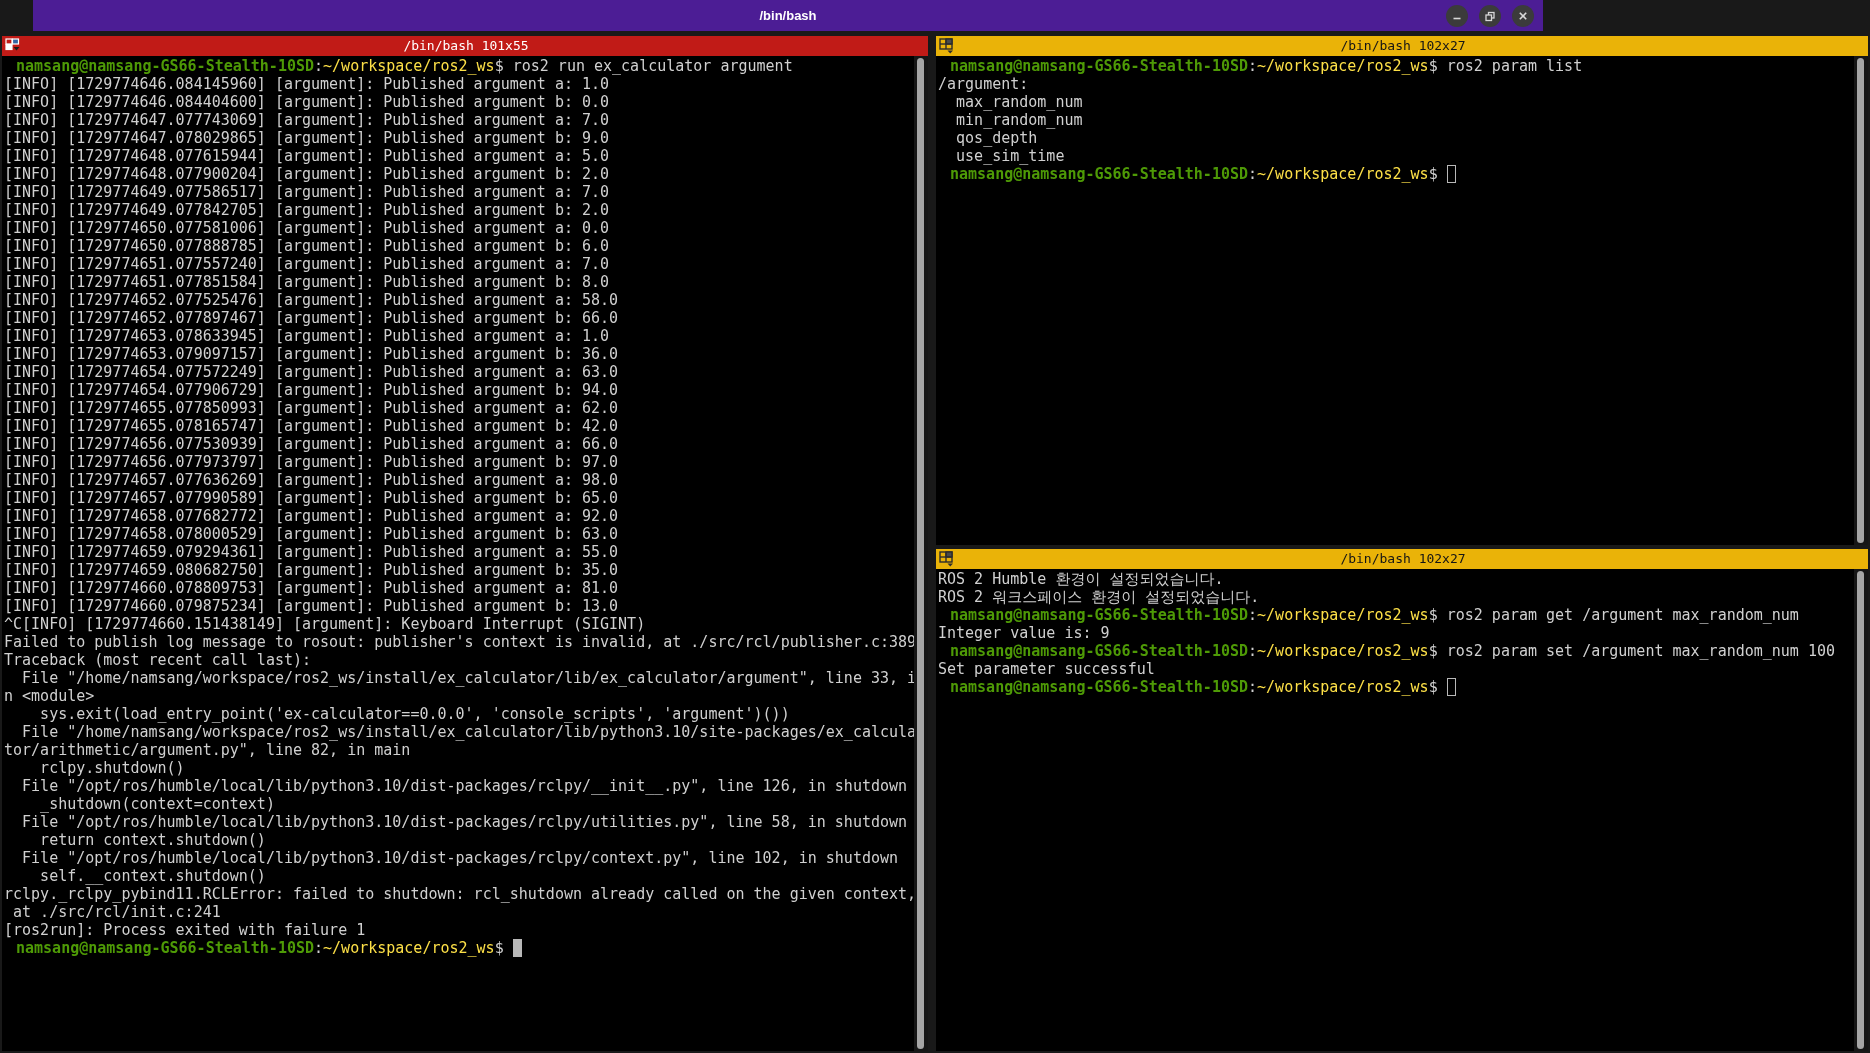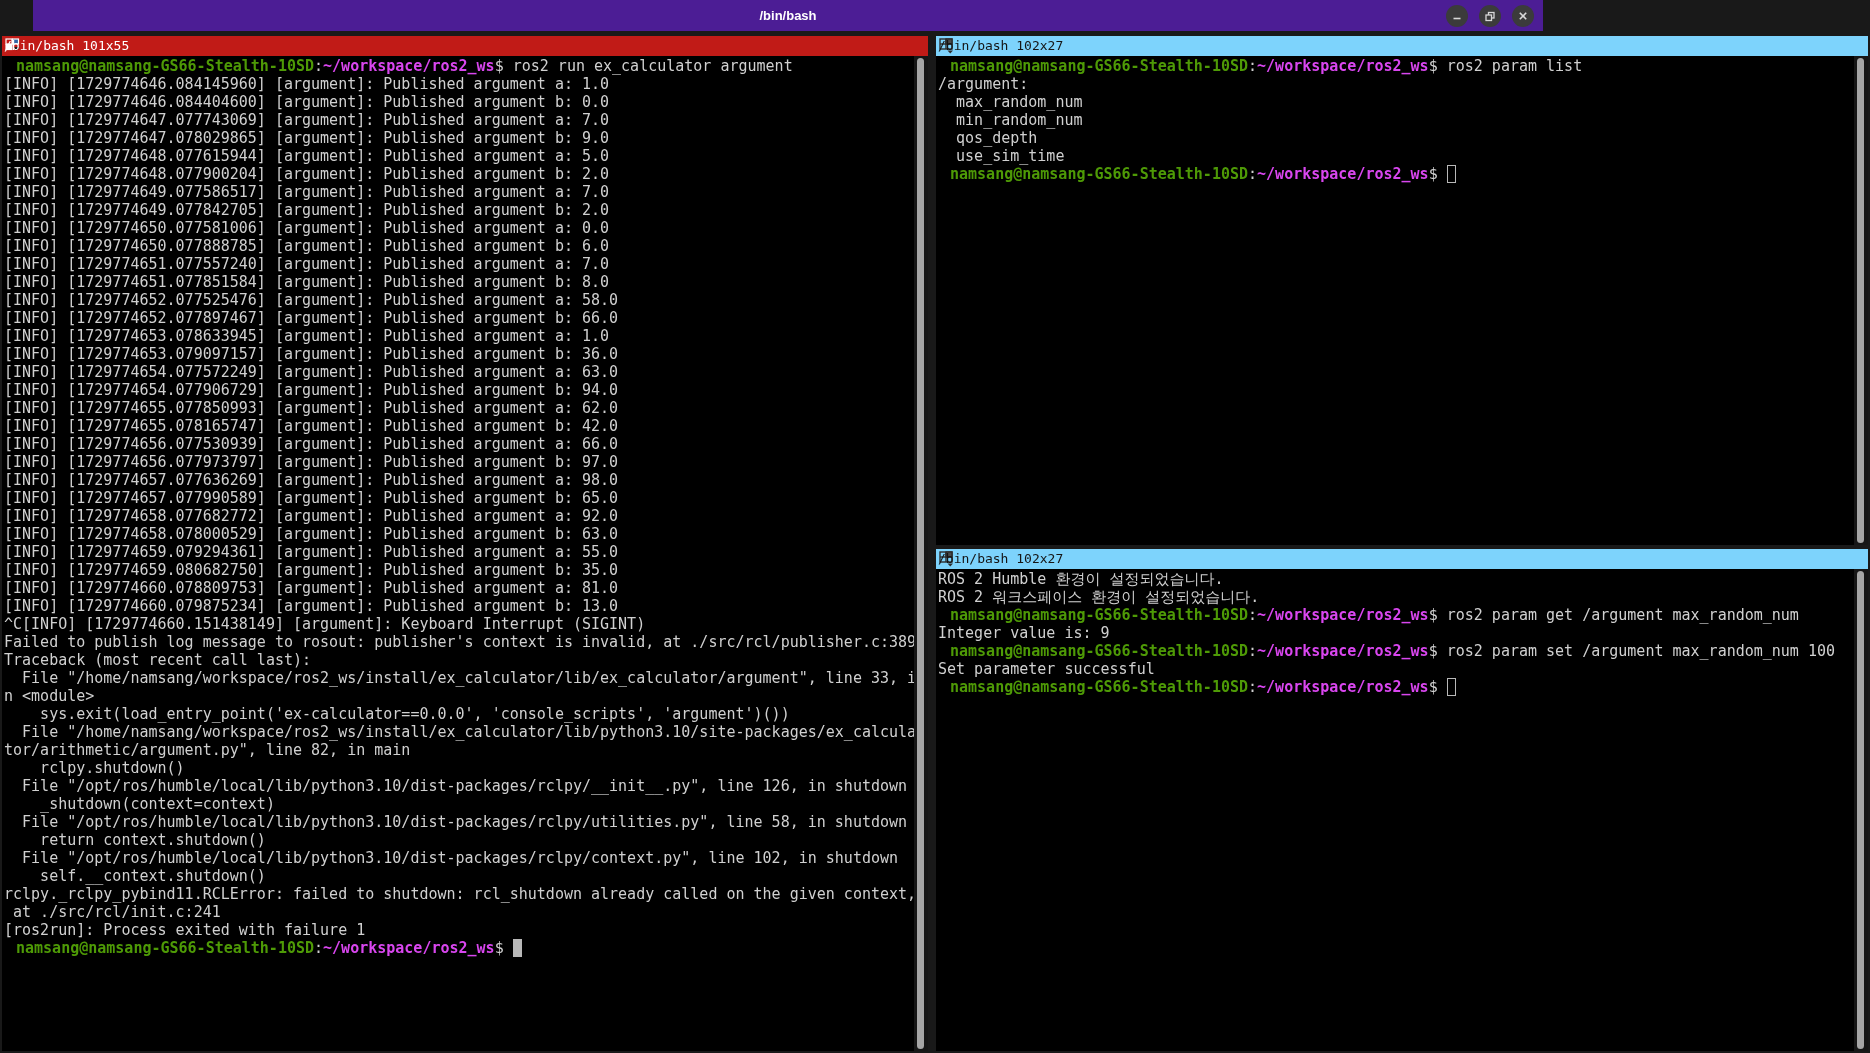"/bin/bash 101x55" .pane-title { text-align: none -> center }
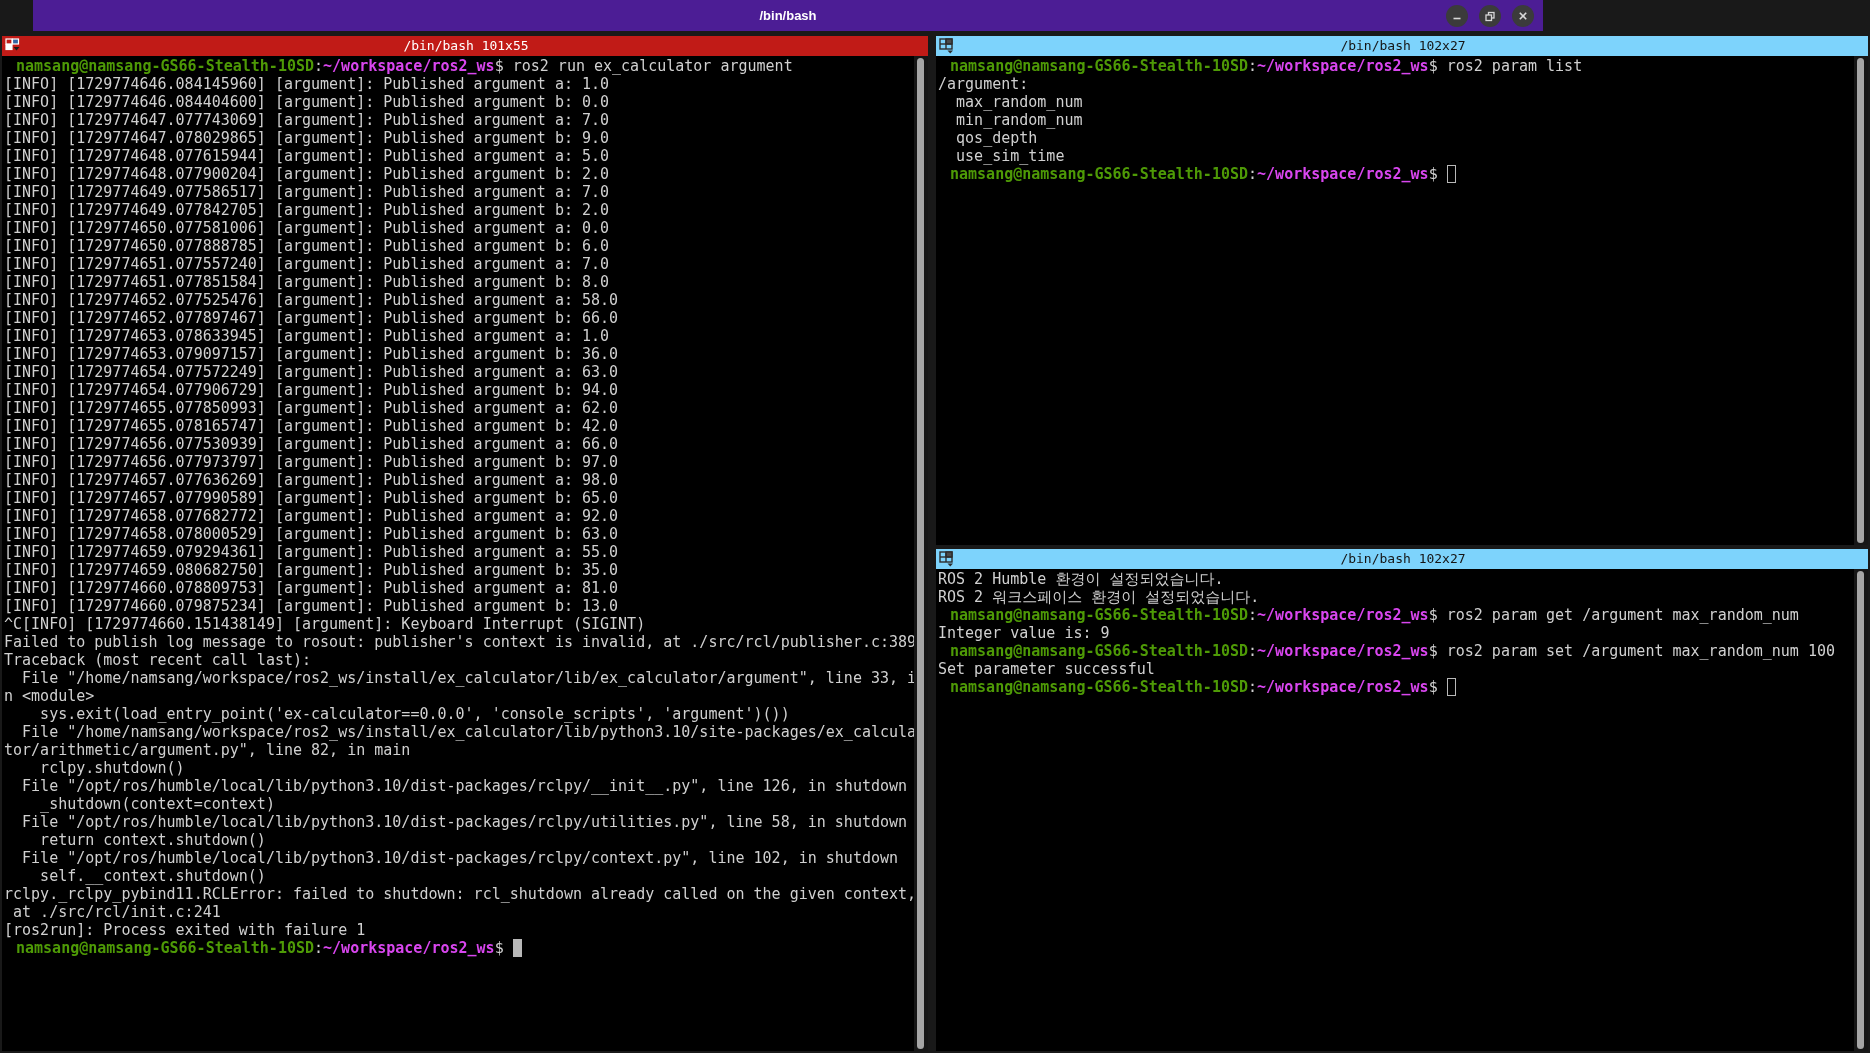"/bin/bash 102x27" .pane-tb.unfocused { background: #7dd3fc -> #eab308 }
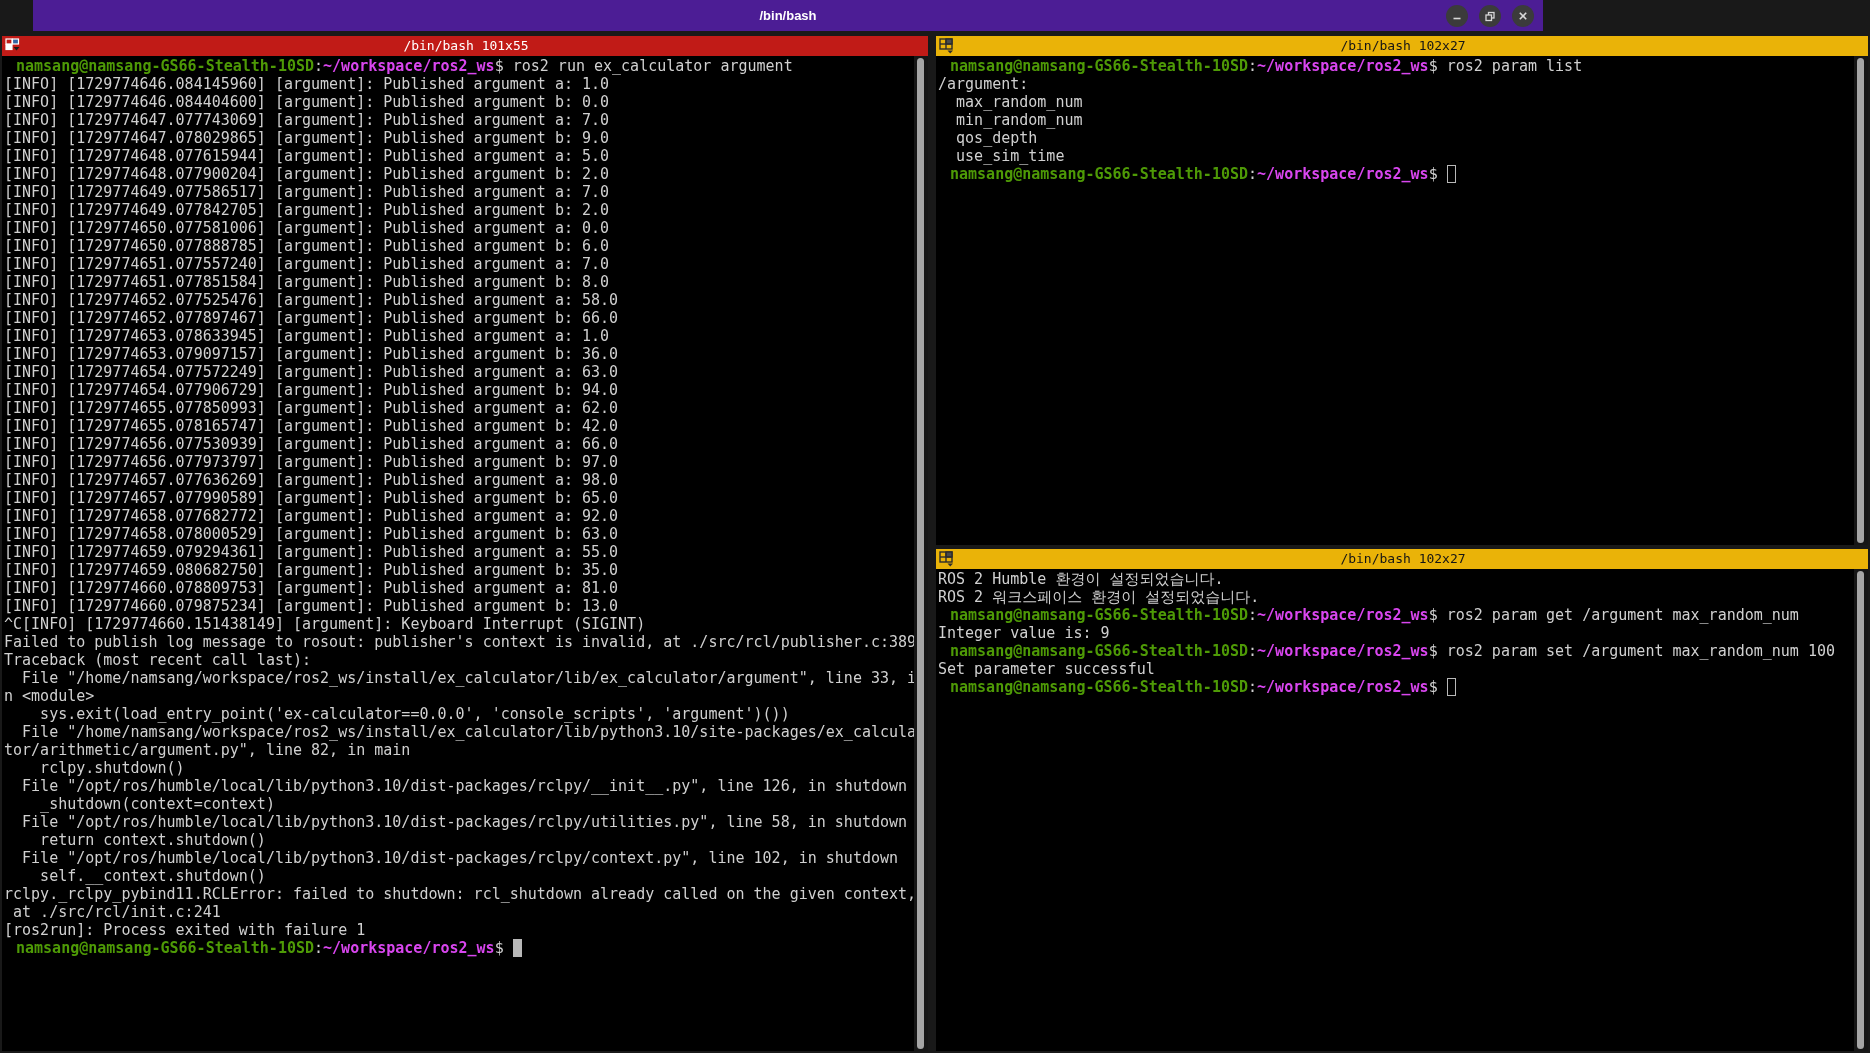"~/workspace/ros2_ws" .b { color: #d946ef -> #fde047; font-weight: bold -> normal }
